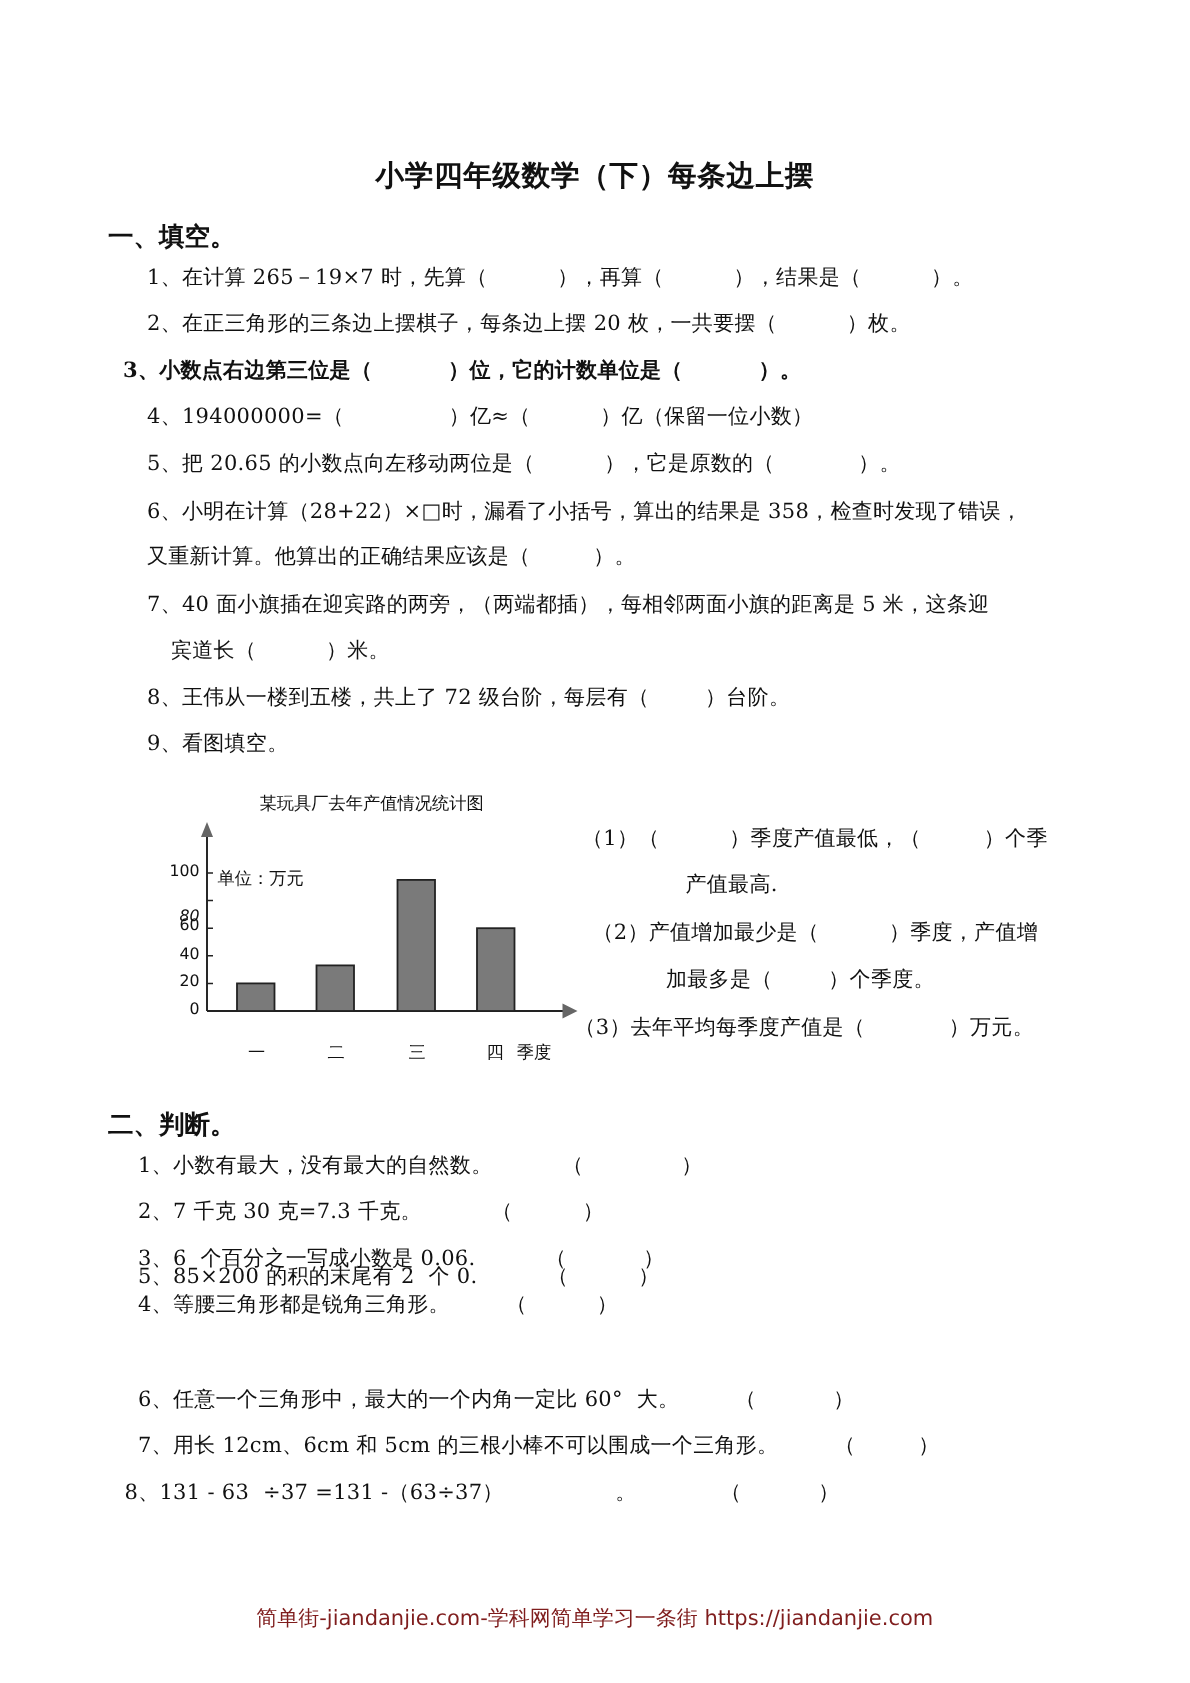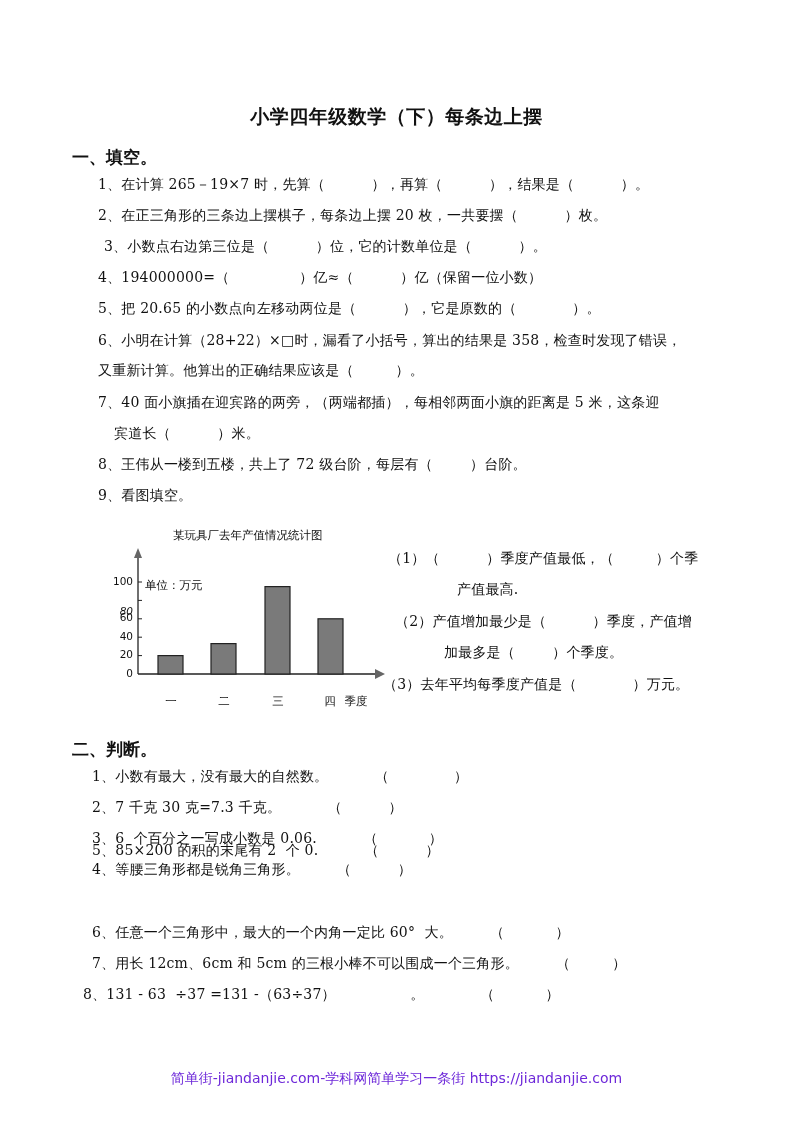"3、小数点右边第三位是（ ）位，它的计数单位是（ ）。" div.line { font-weight: none -> bold; left: 104px -> 82px }
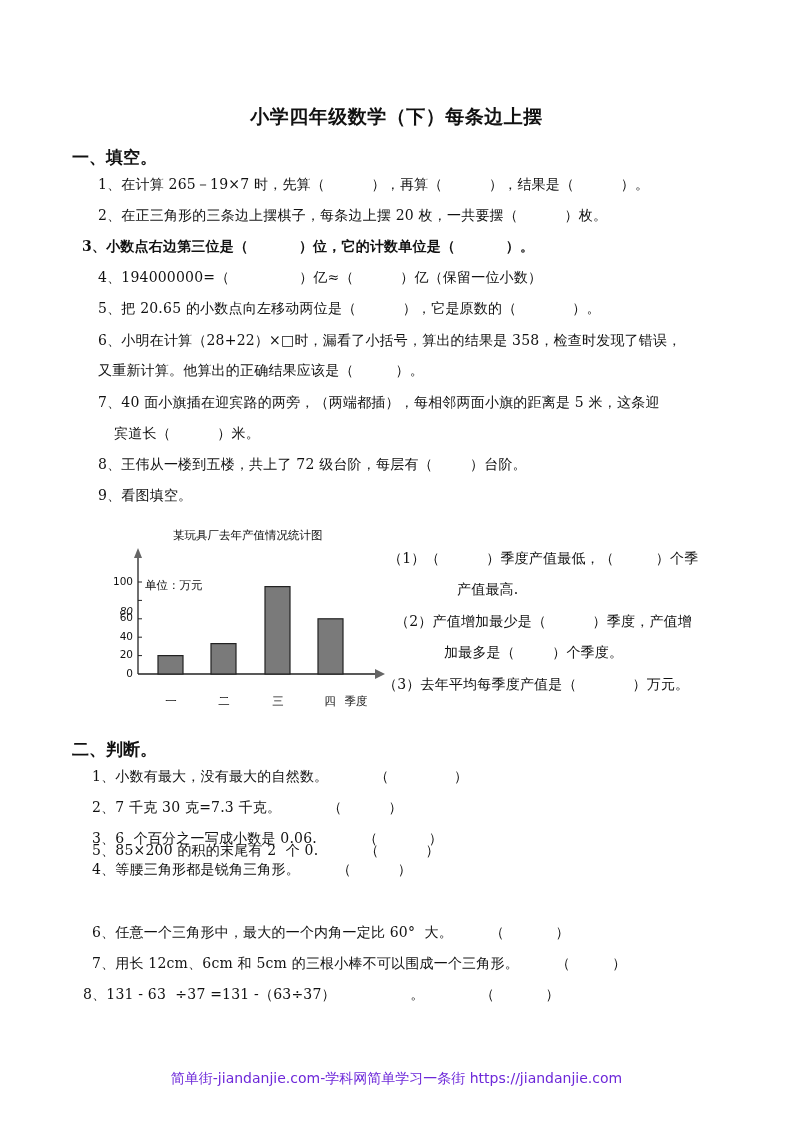"简单街-jiandanjie.com-学科网简单学习一条街" .footer { color: #6d28d9 -> #7f1d1d }
